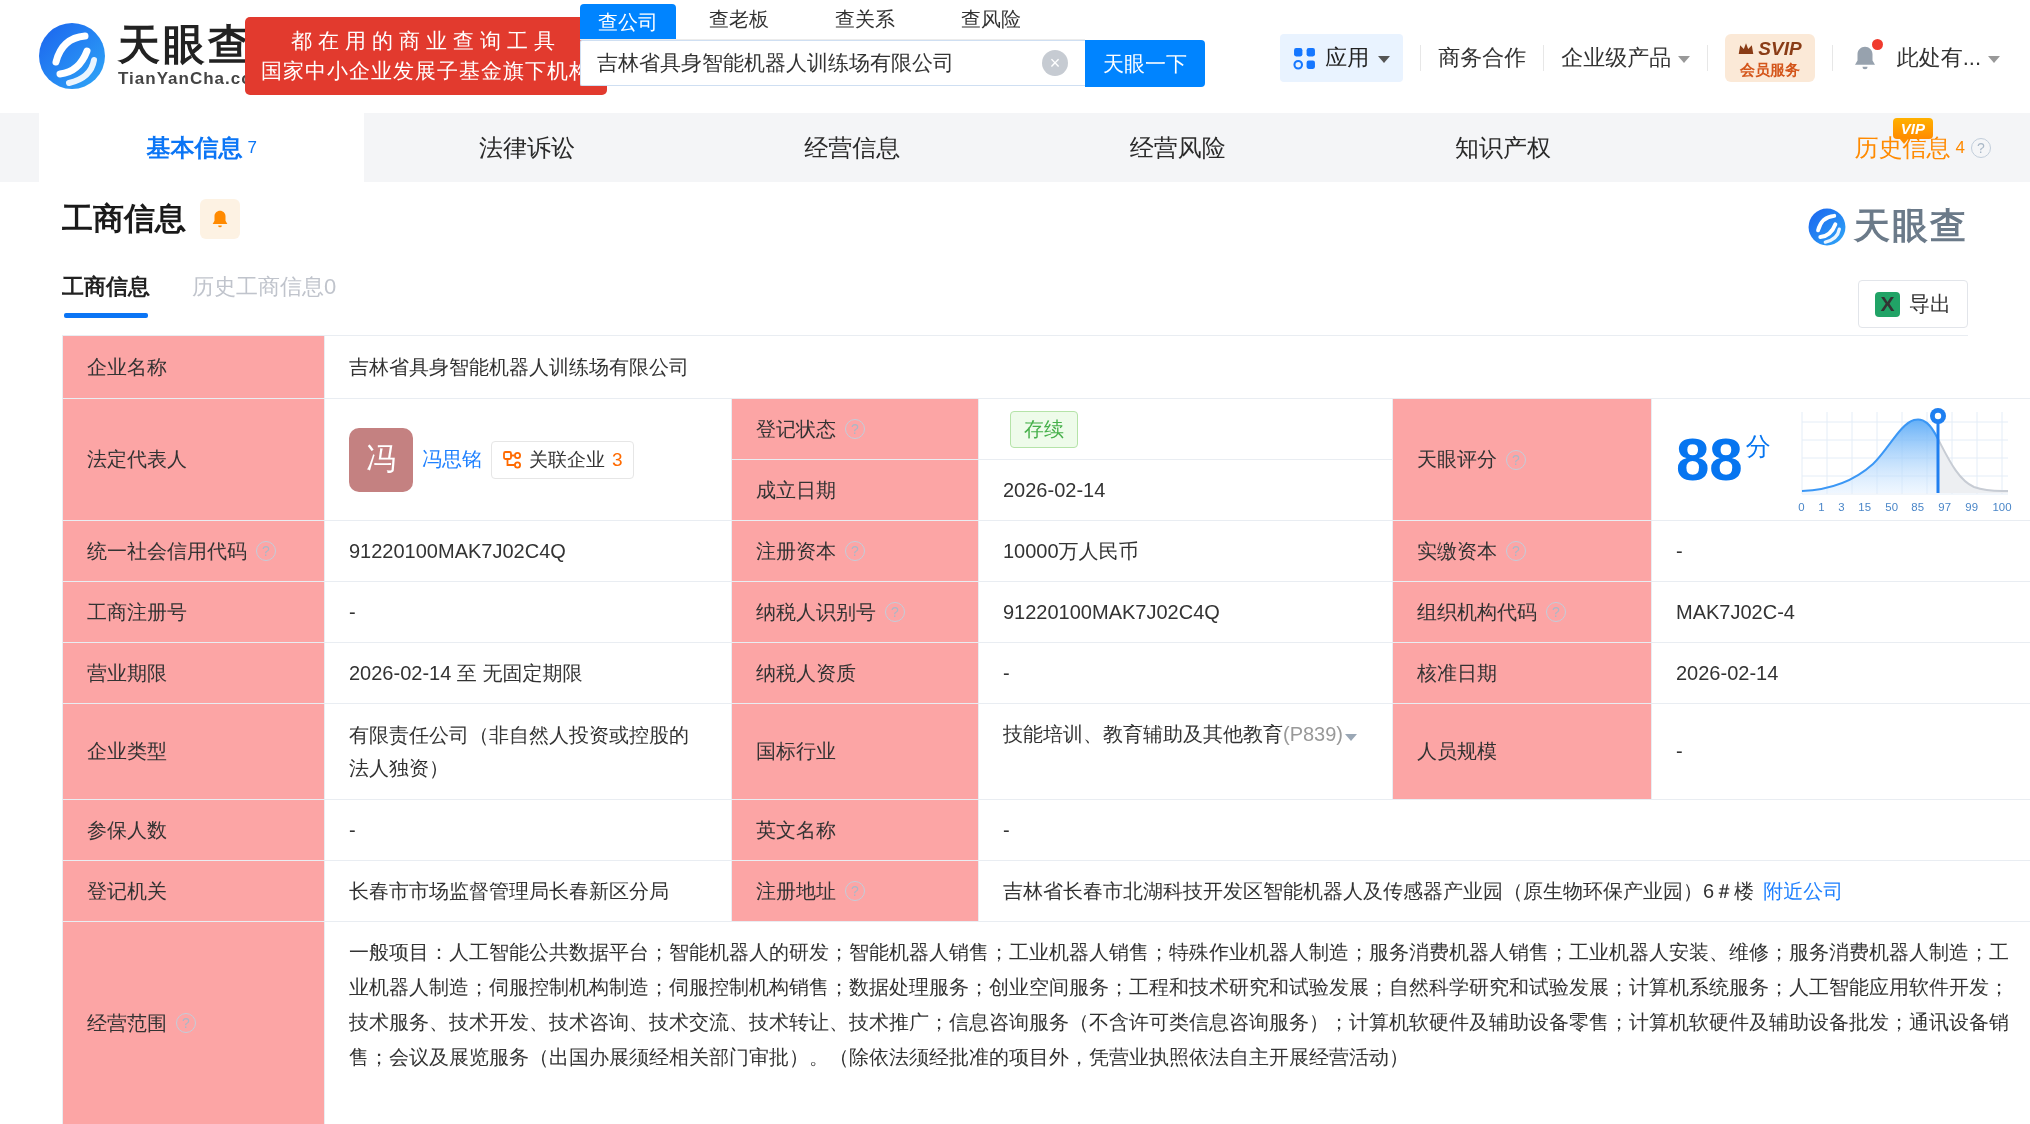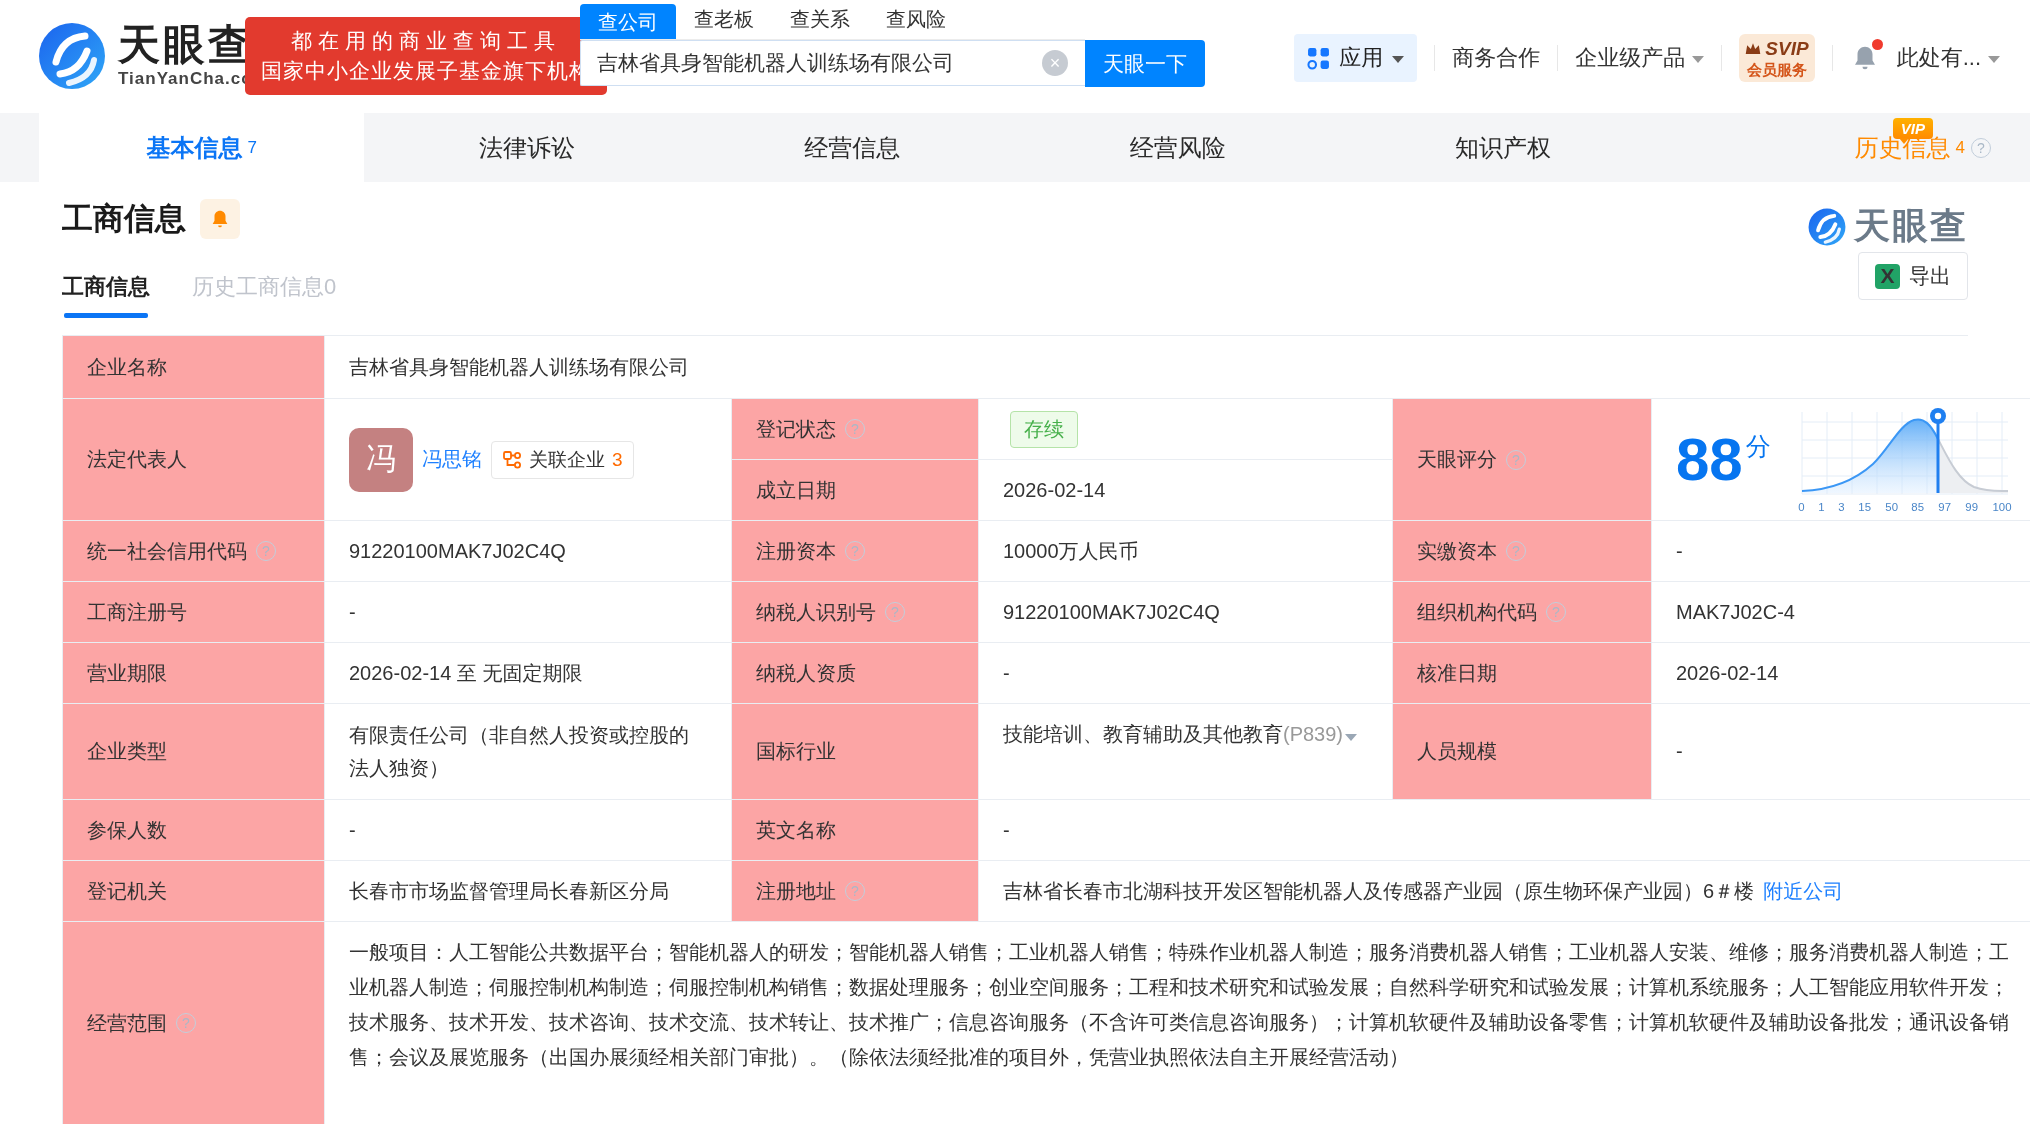"查老板" .stab { padding: 4px 18px 6px -> 4px 33px 6px }
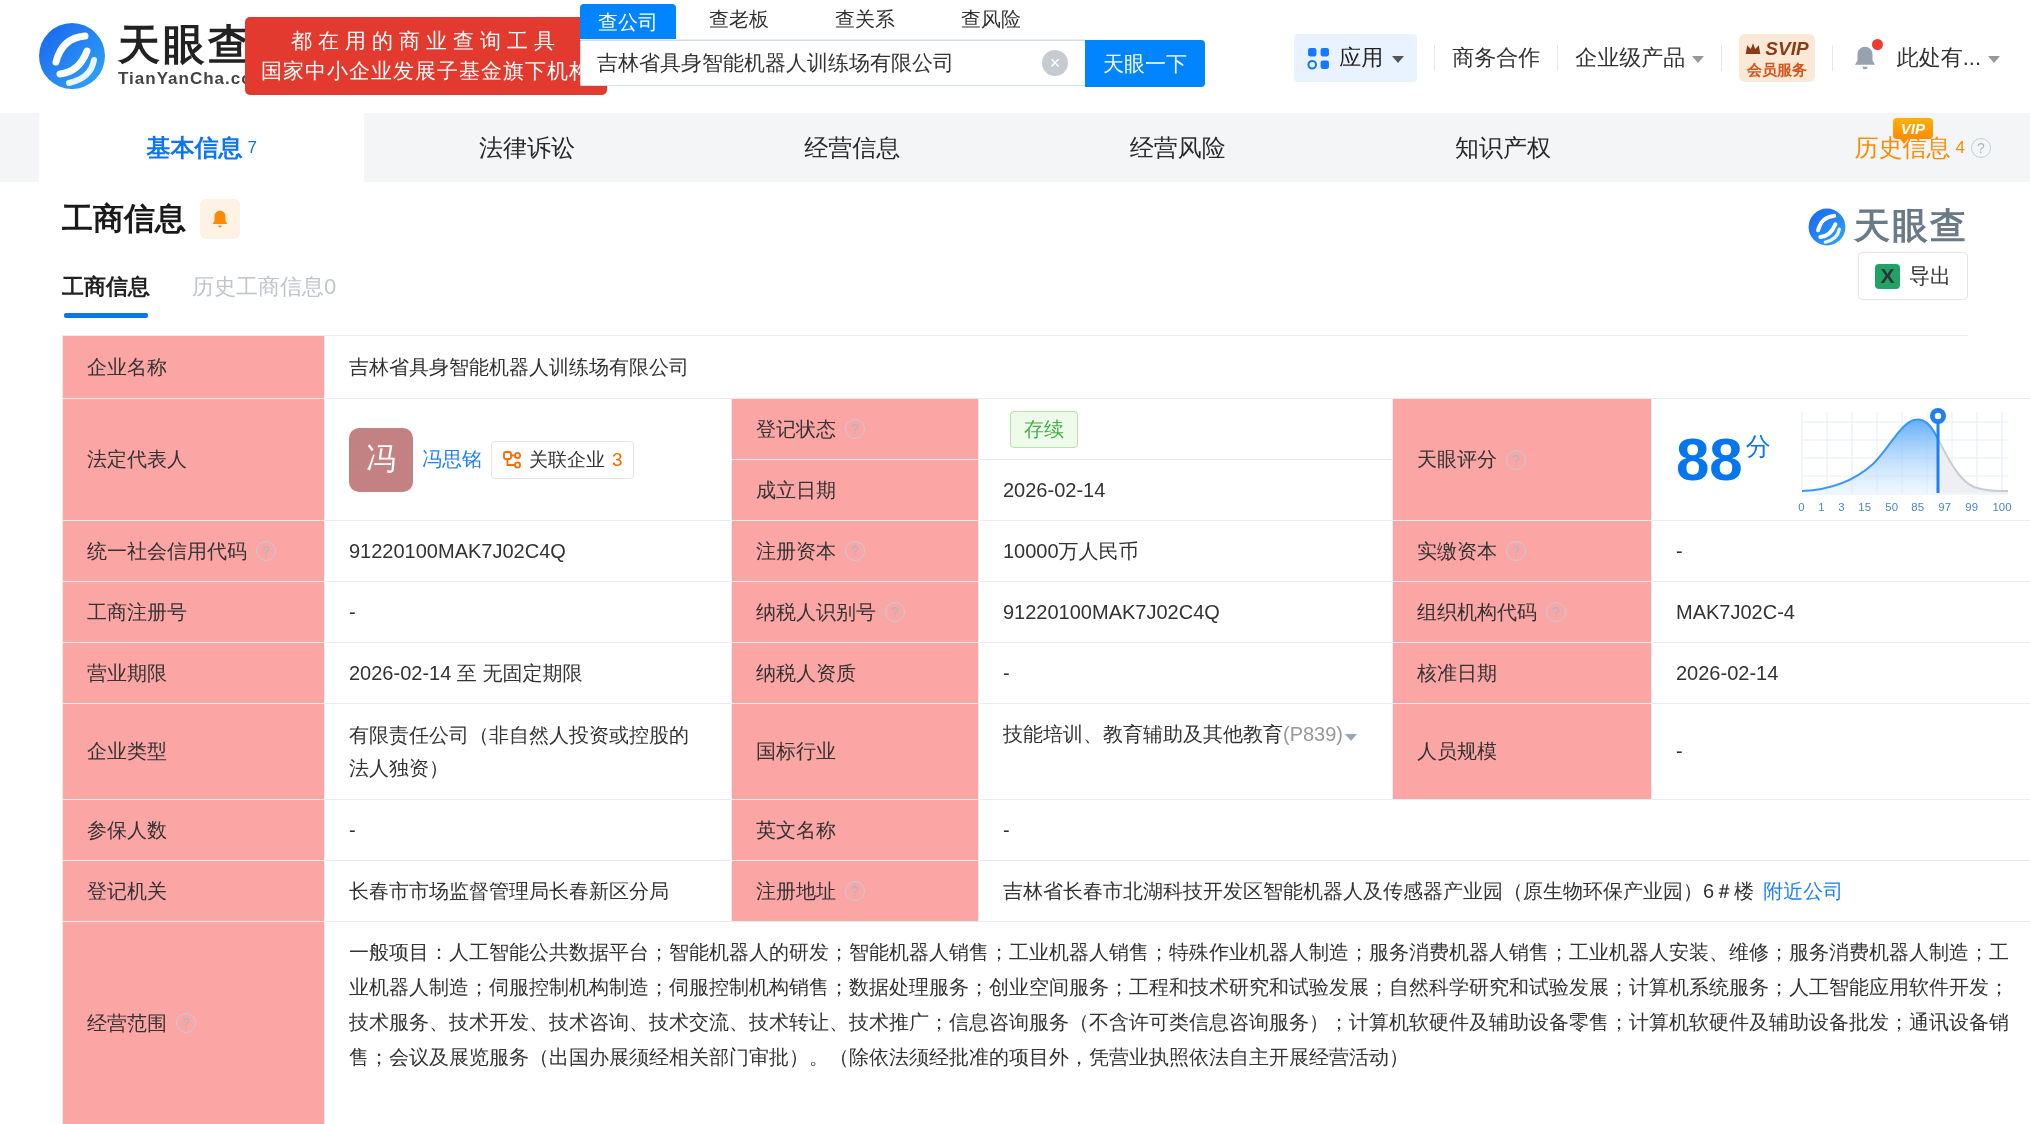"SVIP" .svip { padding: 5px 6px -> 5px 13px }
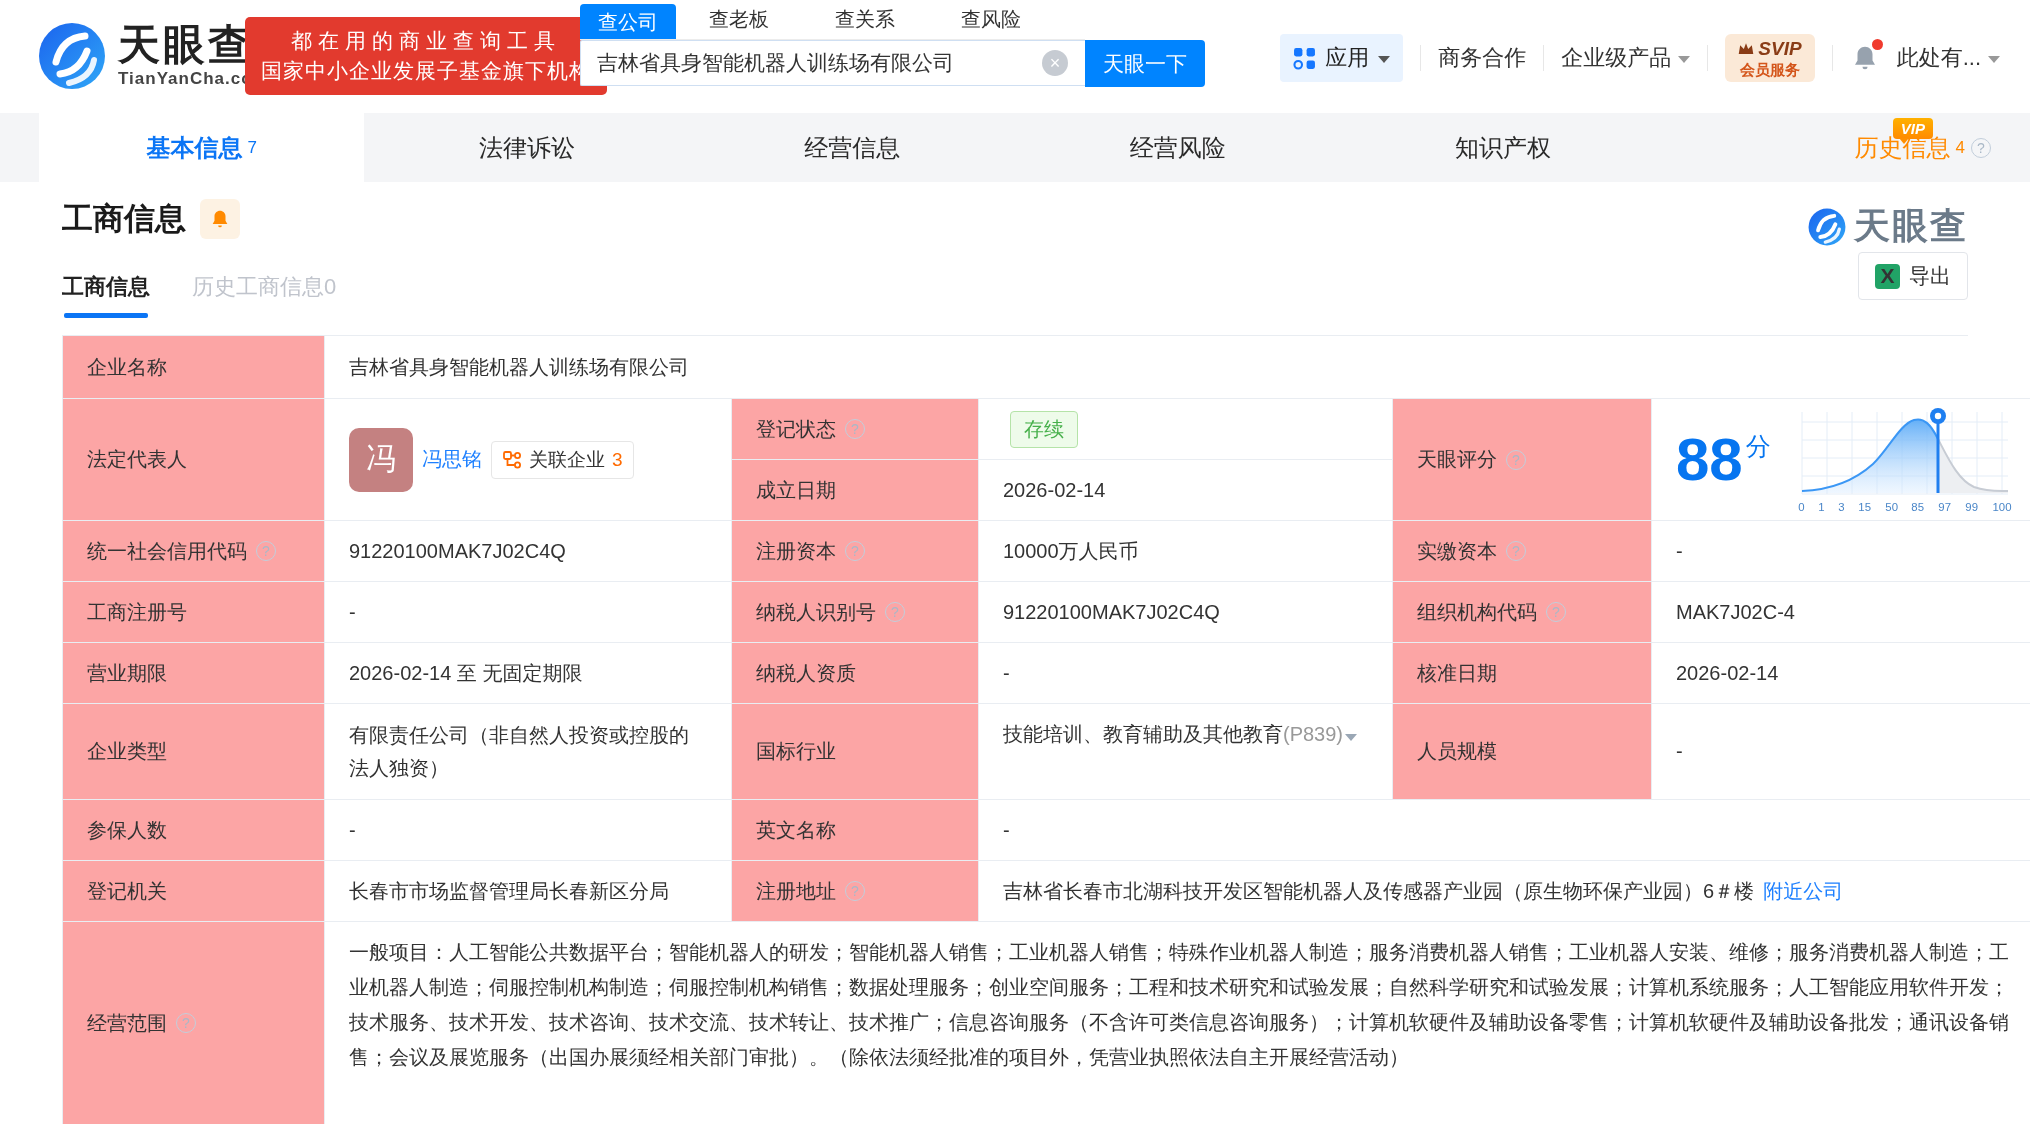"导出" .export-btn { top: 252px -> 280px }
